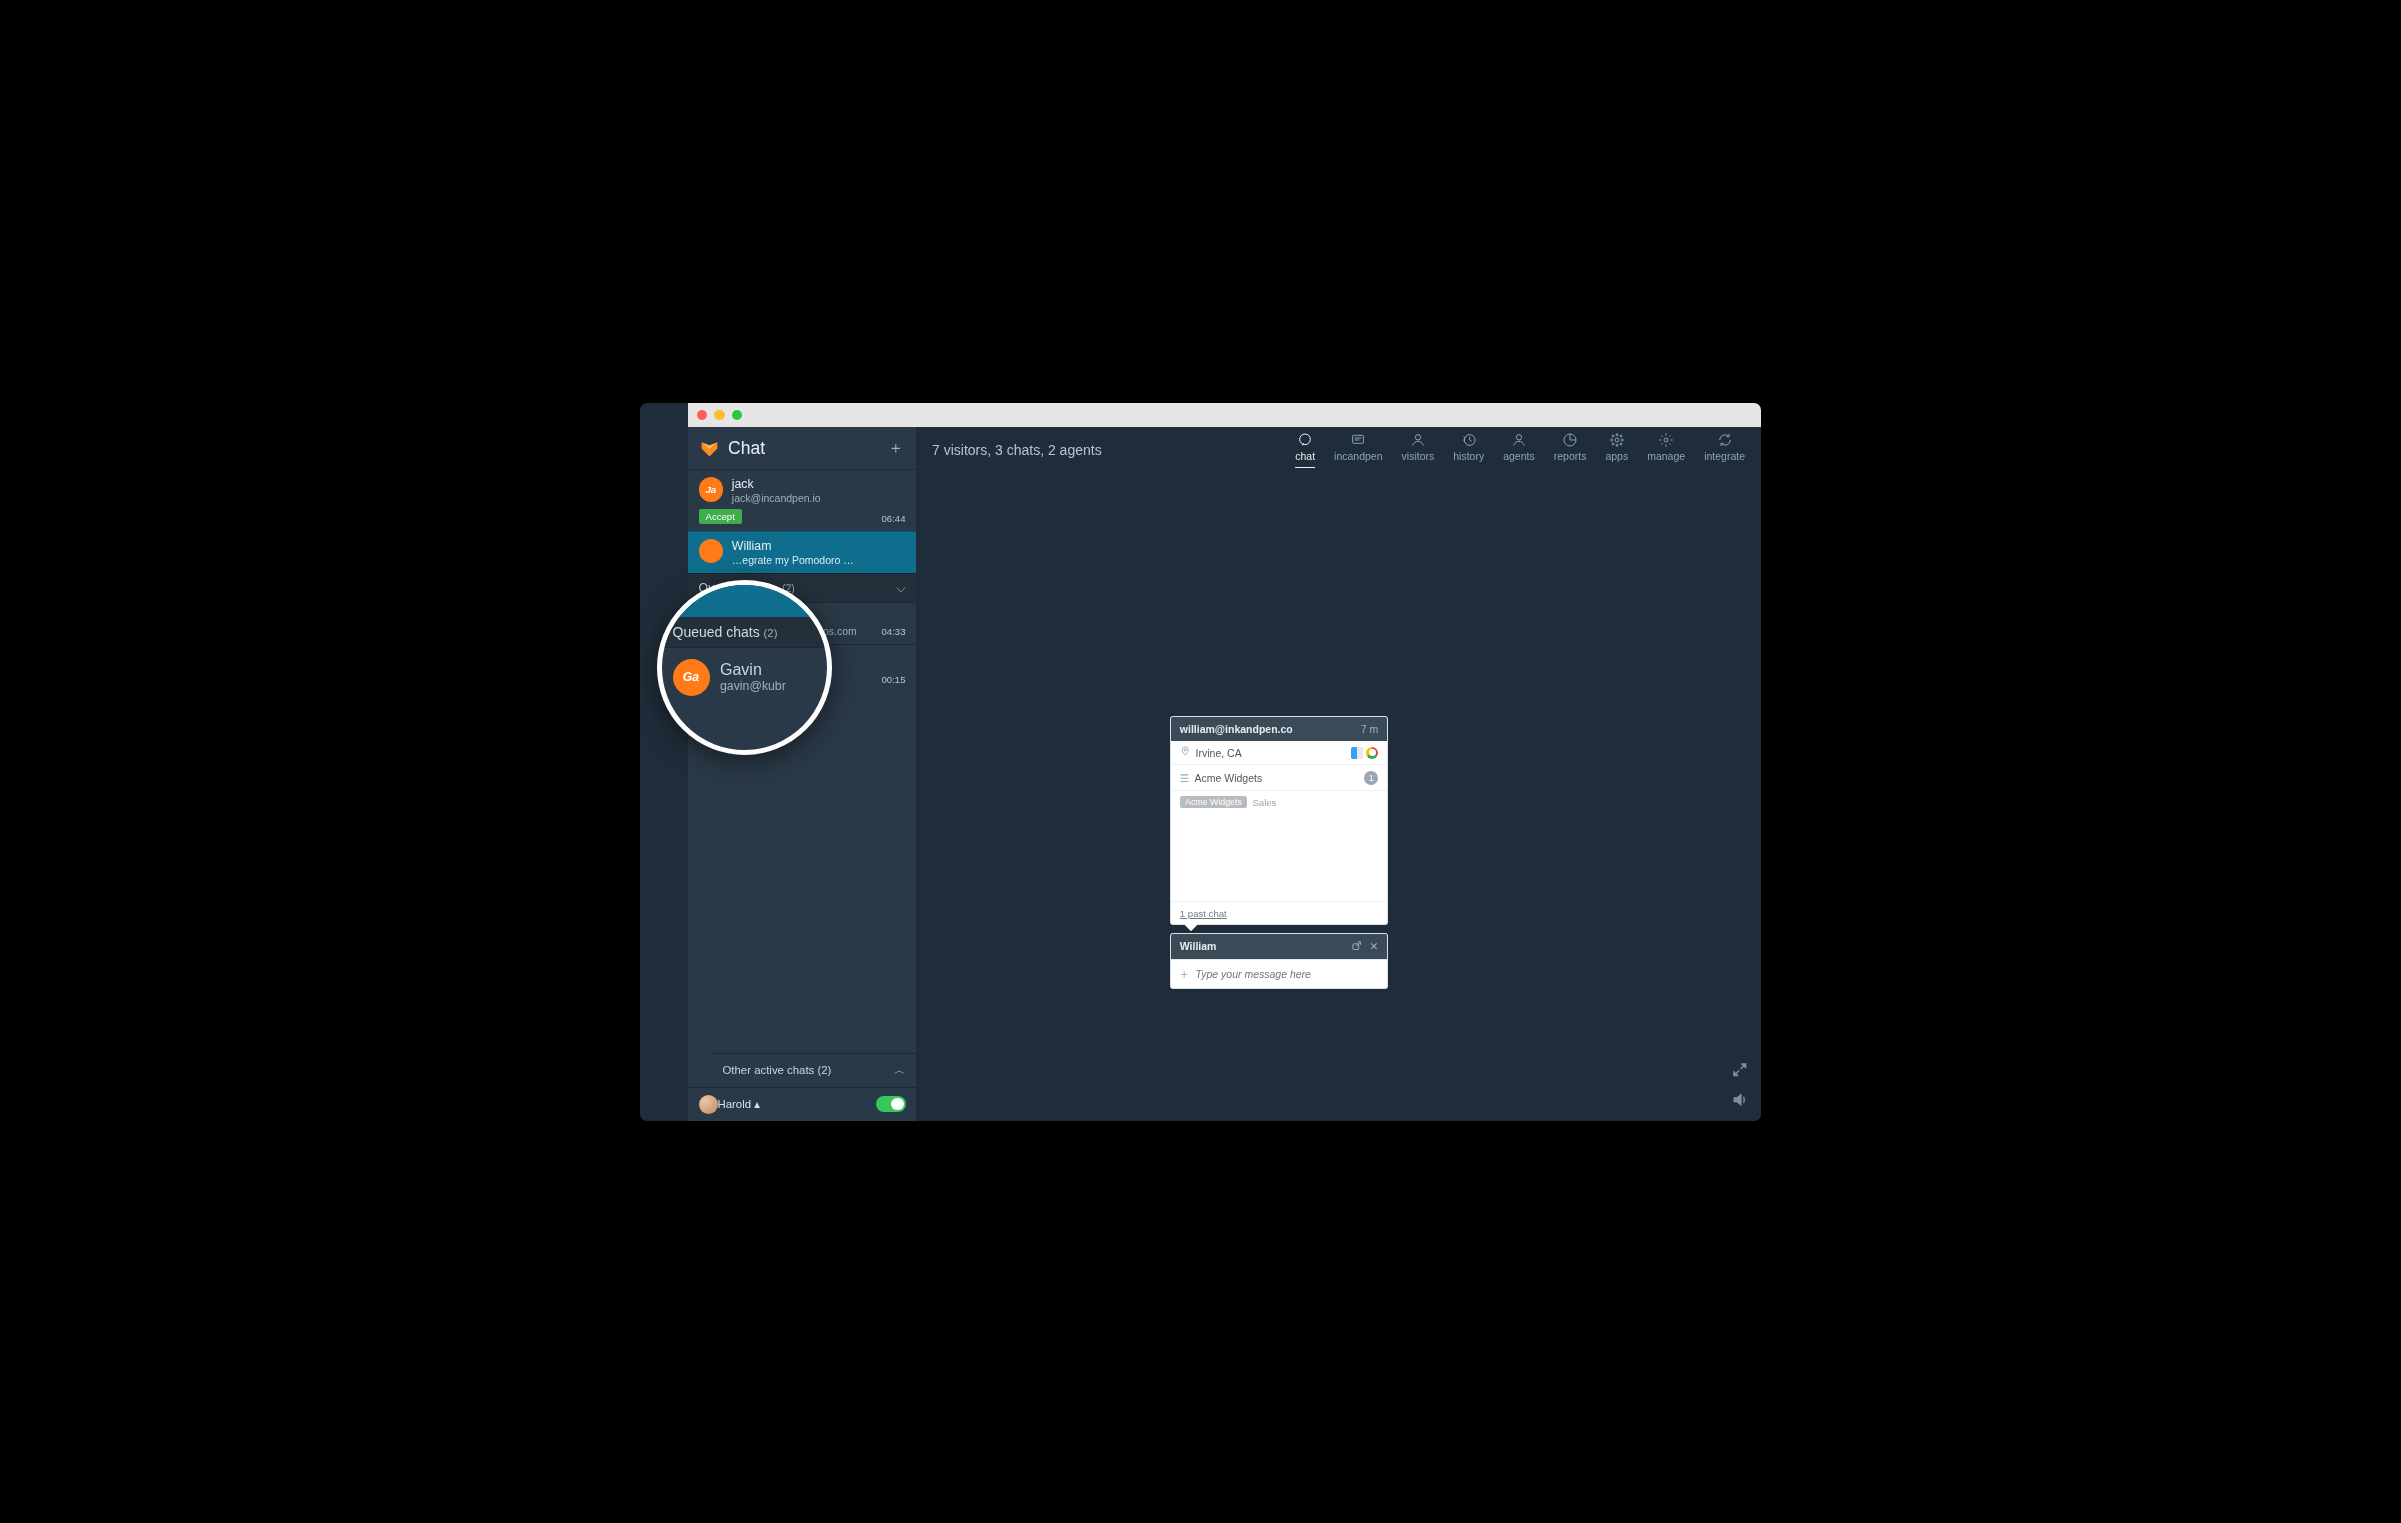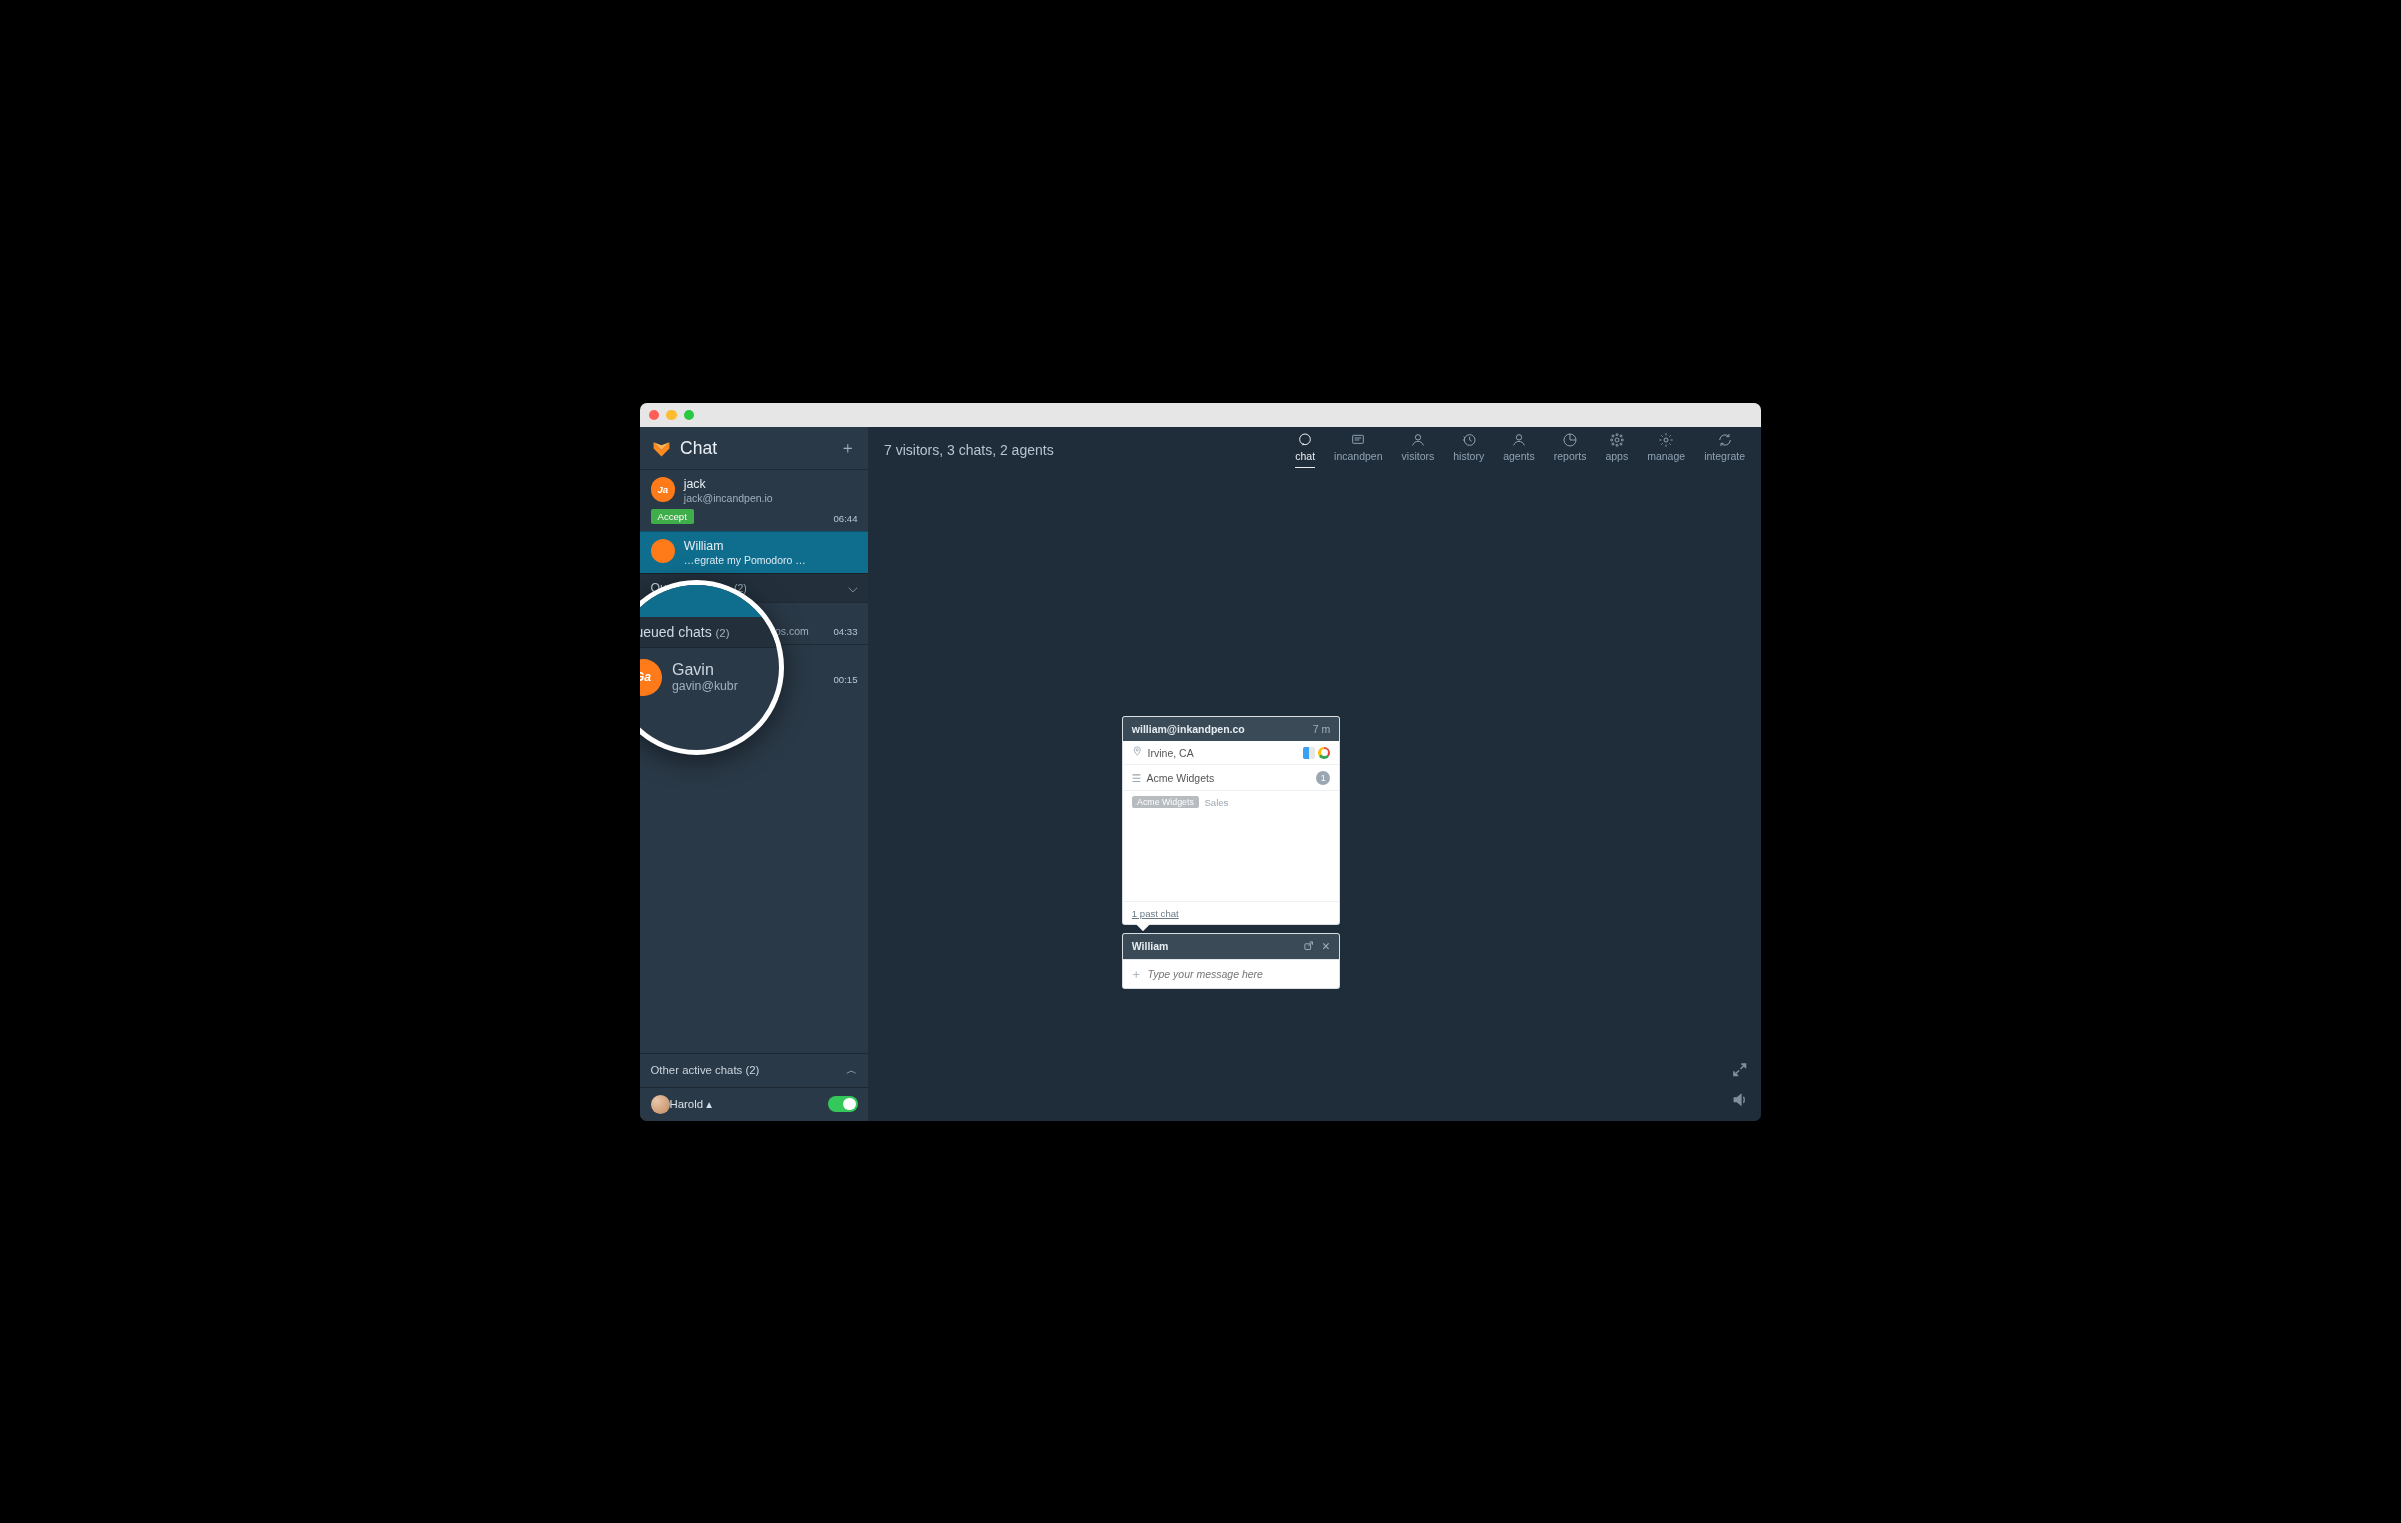"Chat" .window { padding-left: none -> 48px }
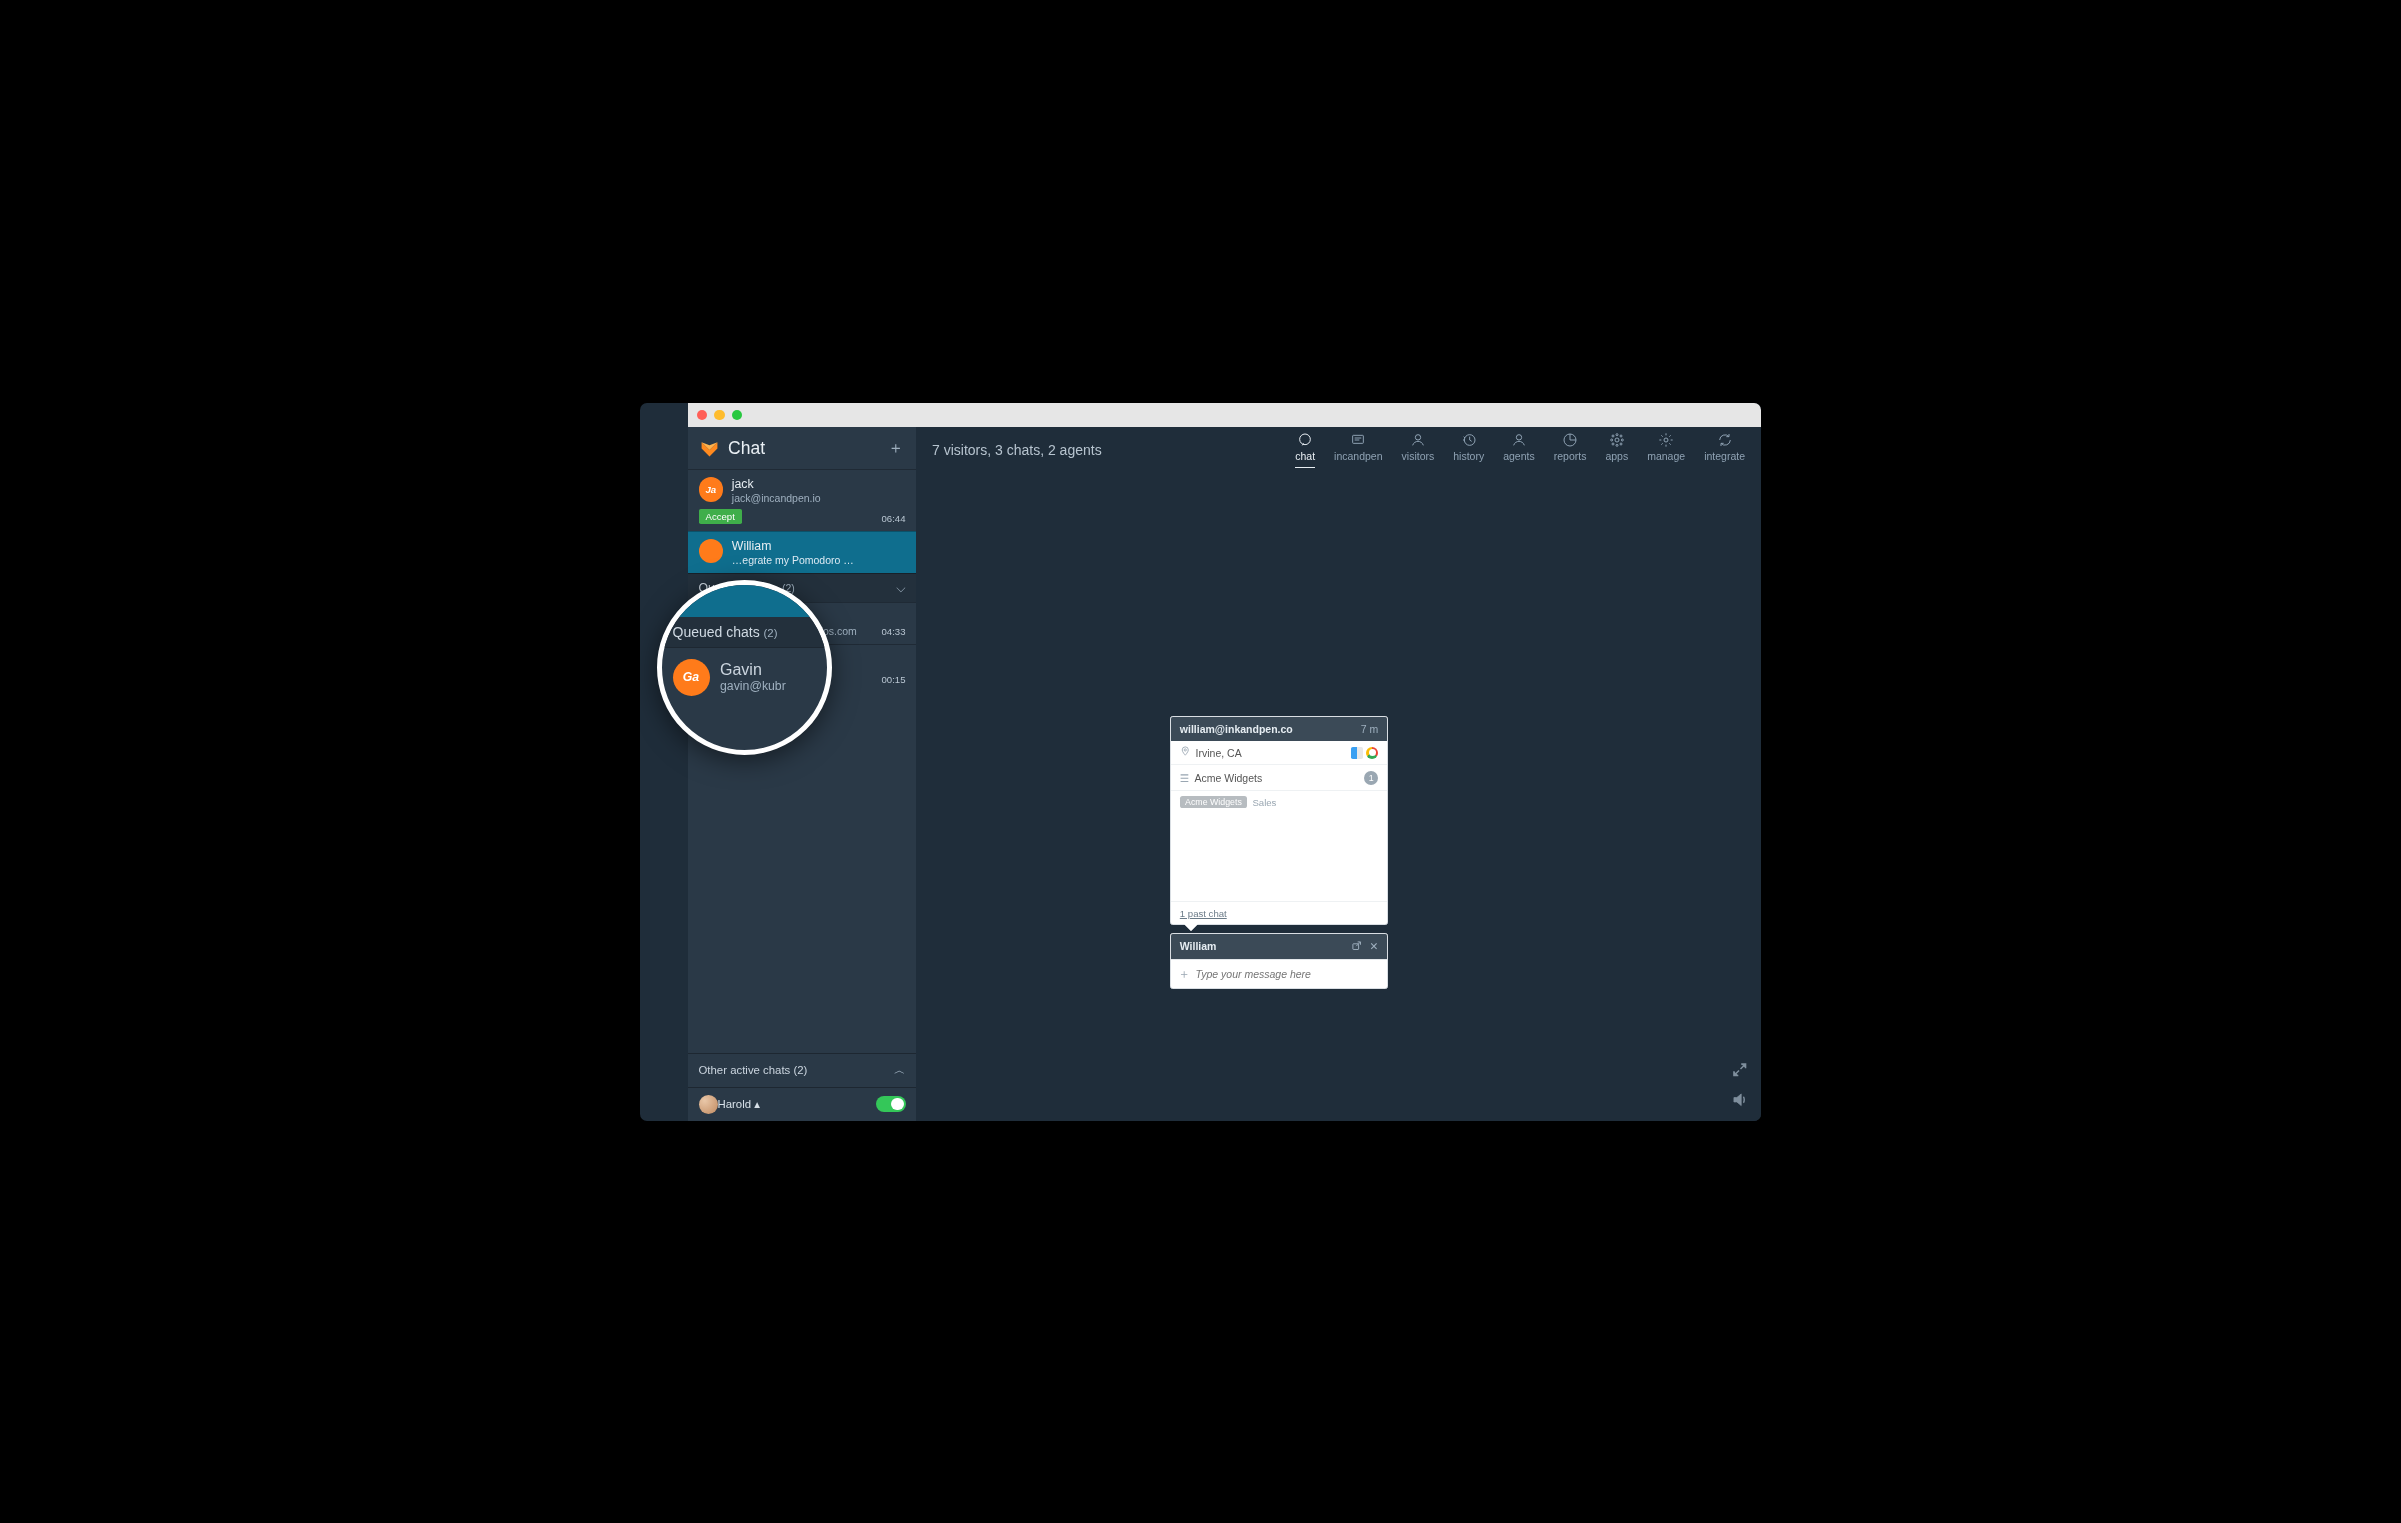"Other active chats (2)" .other-chats { margin-left: none -> 24px }
